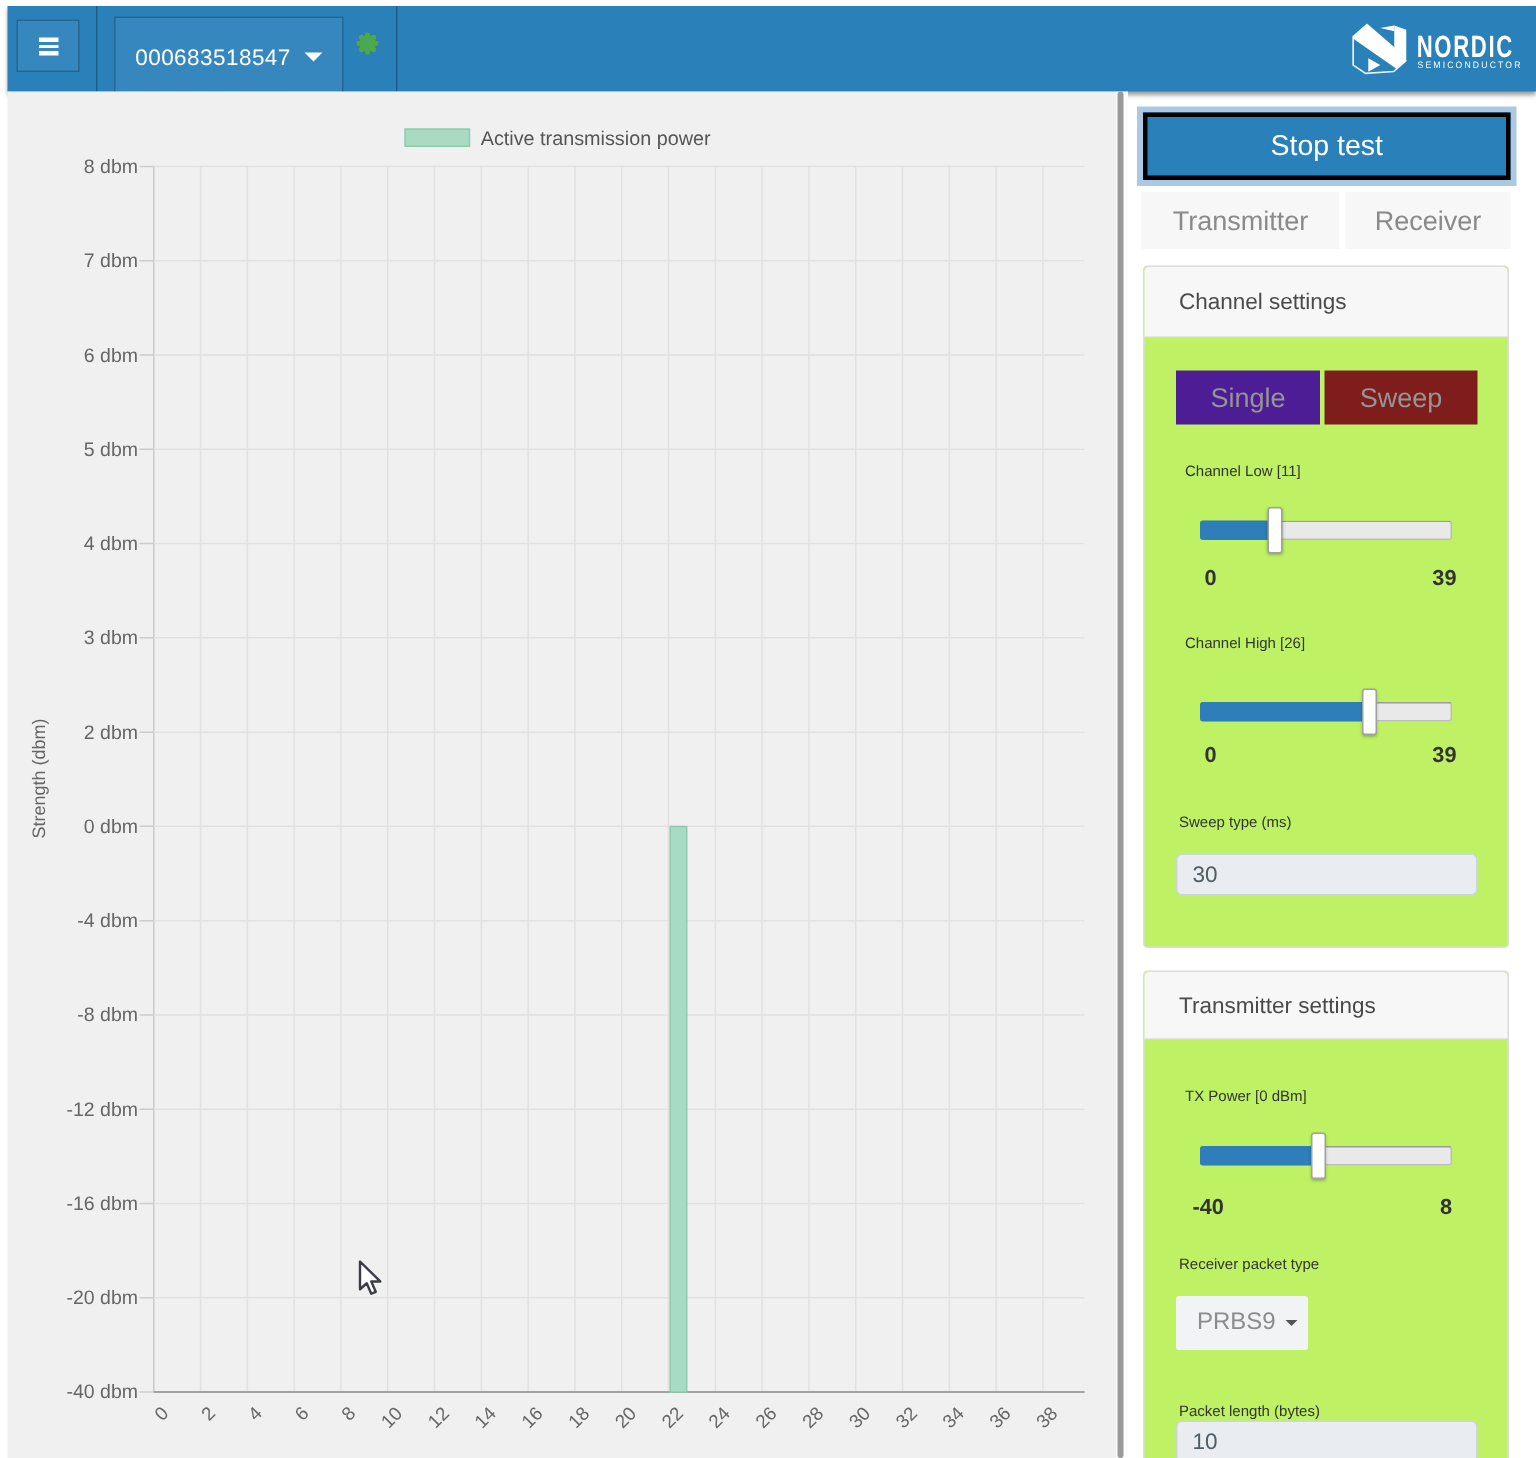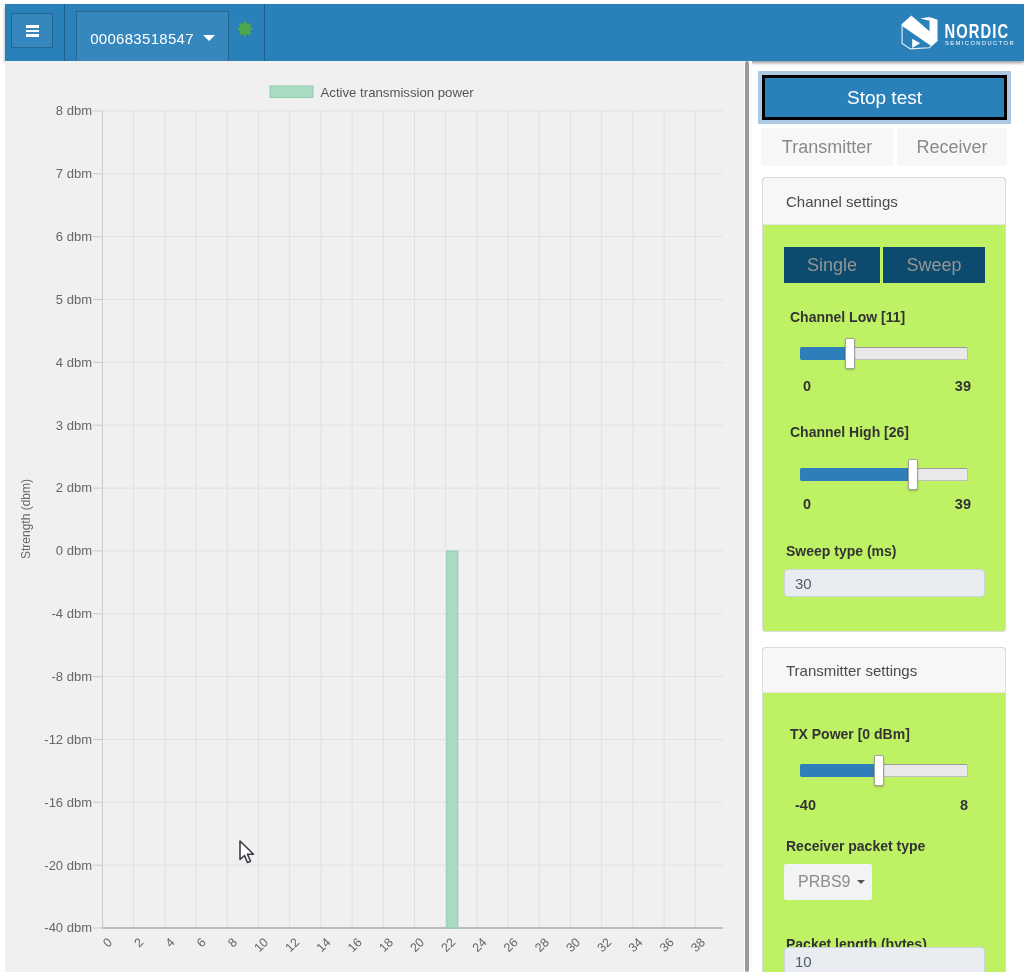"Single" div.tab { background: #0c4a6e -> #4c1d95 }
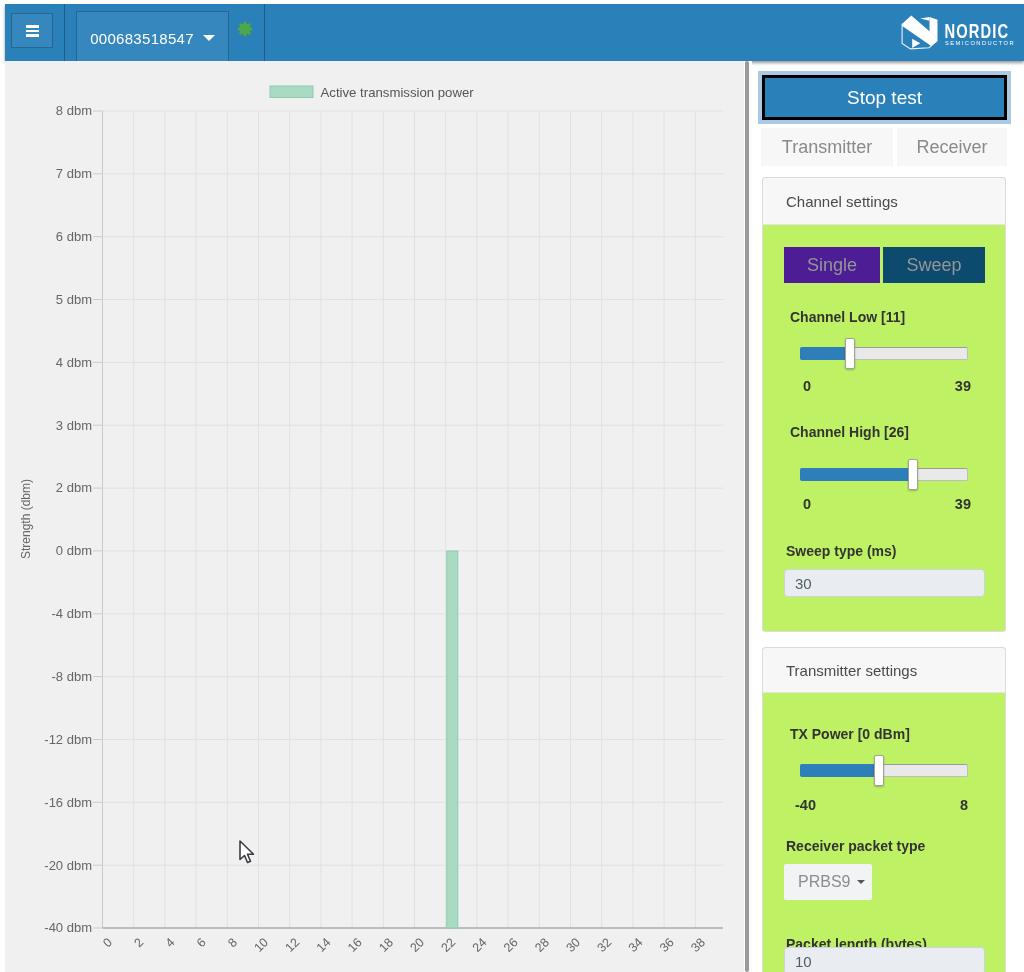"Sweep" div.tab { background: #0c4a6e -> #7f1d1d }
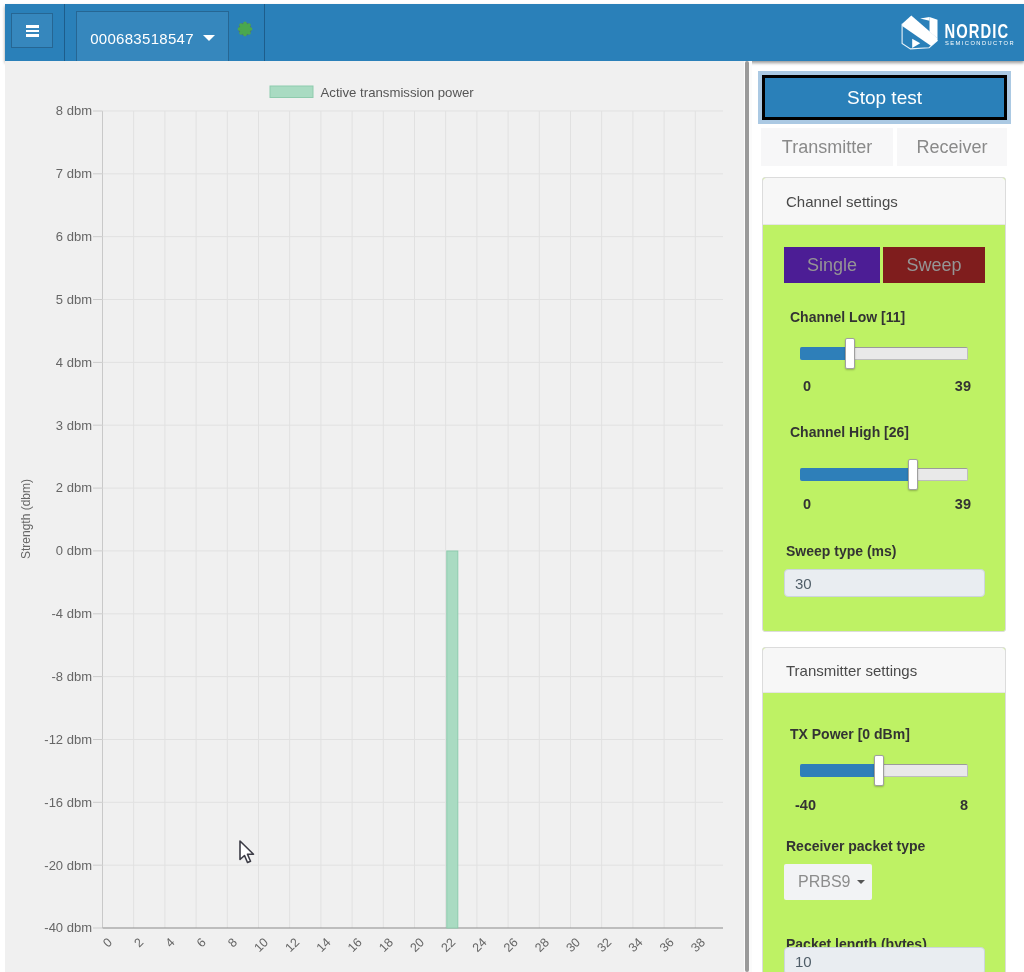"Channel Low [11]" .blabel { font-size: 14px -> 10px; font-weight: bold -> normal }
